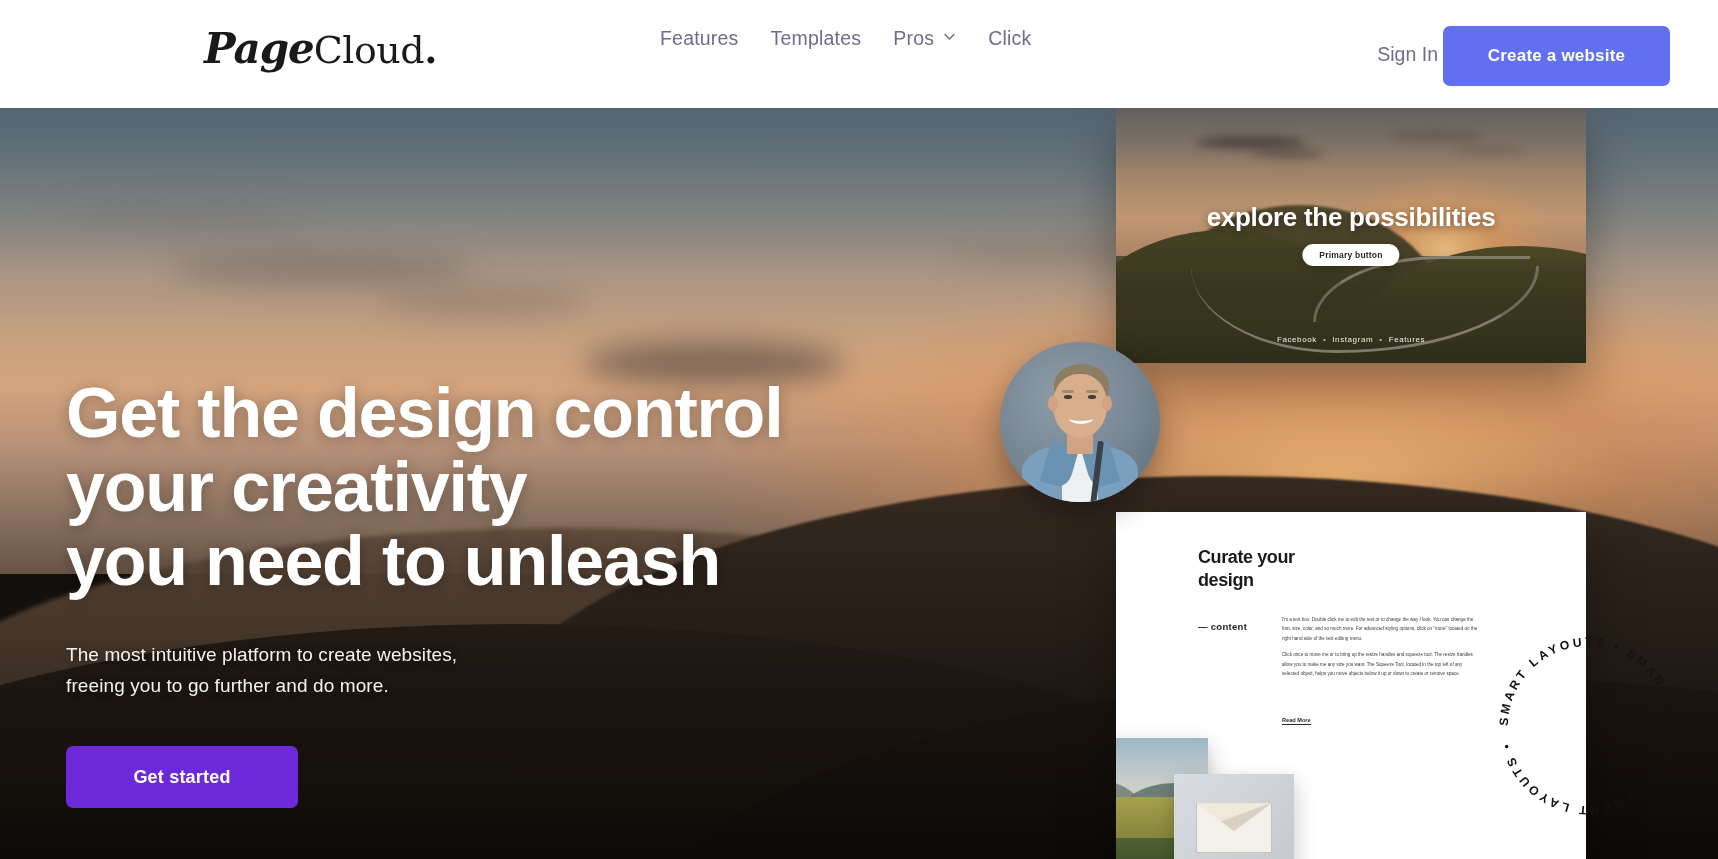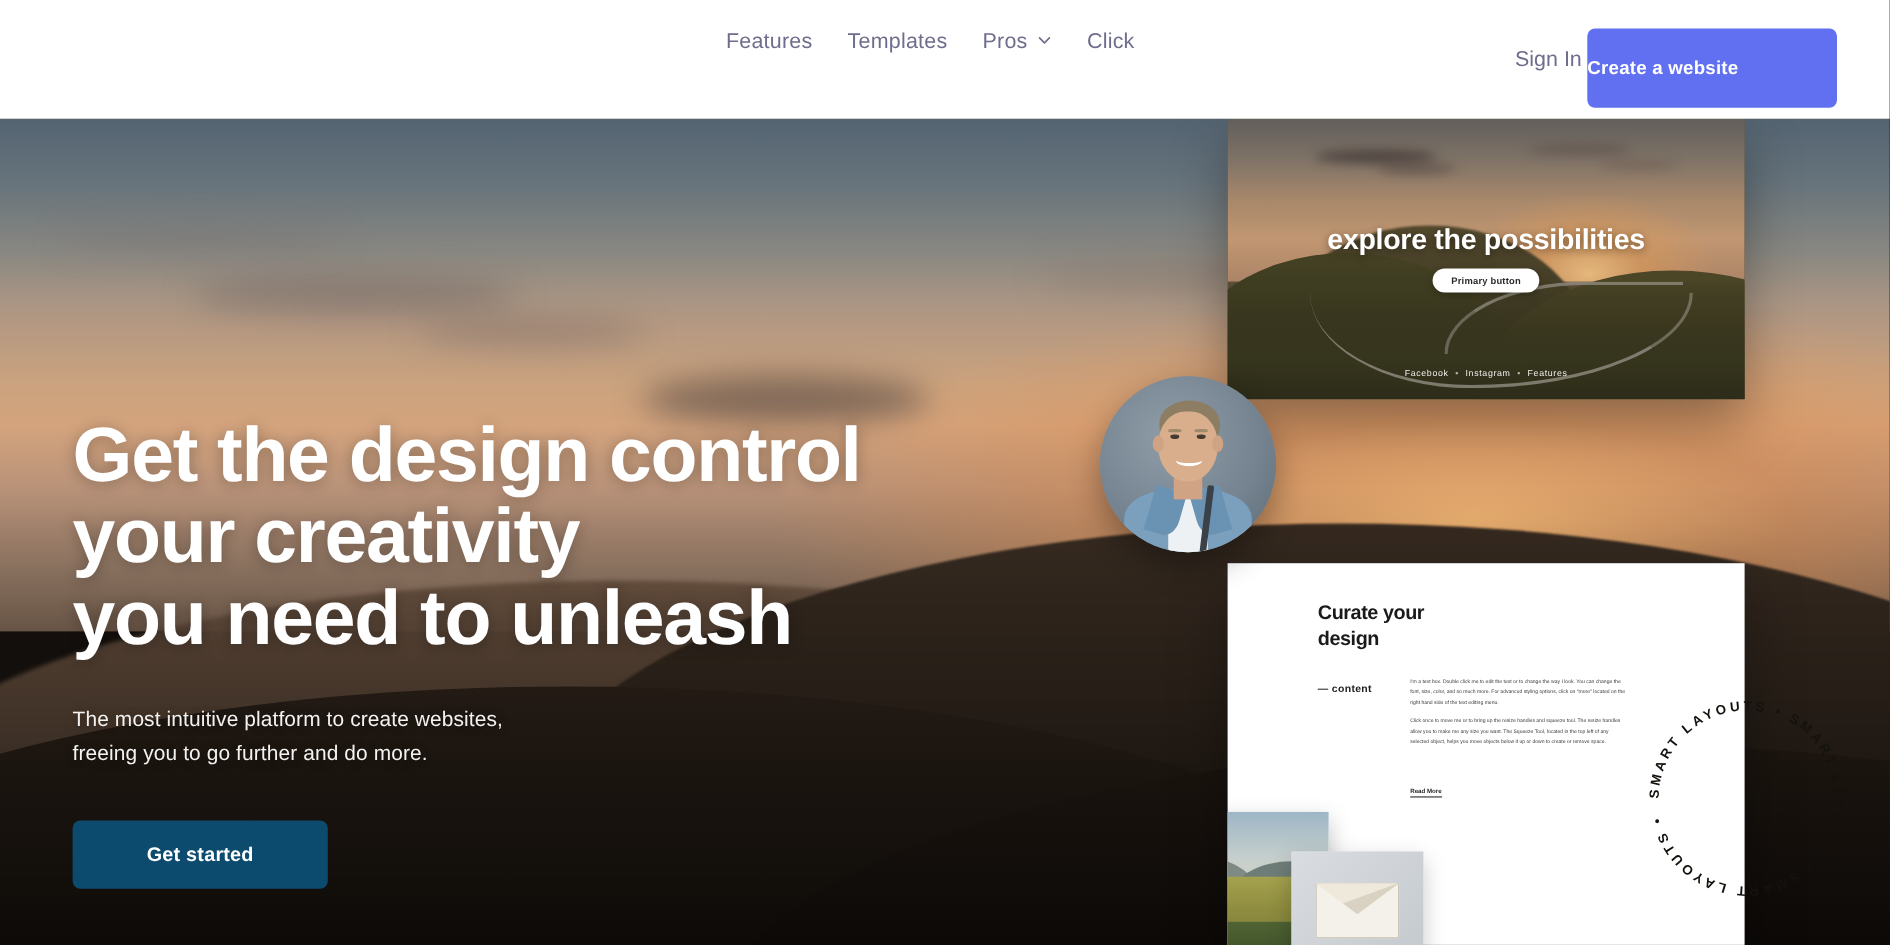"Page" div.logo { html: none -> <div> <span>Page</span> <span>Cloud</span> <span>.</span> </div> }
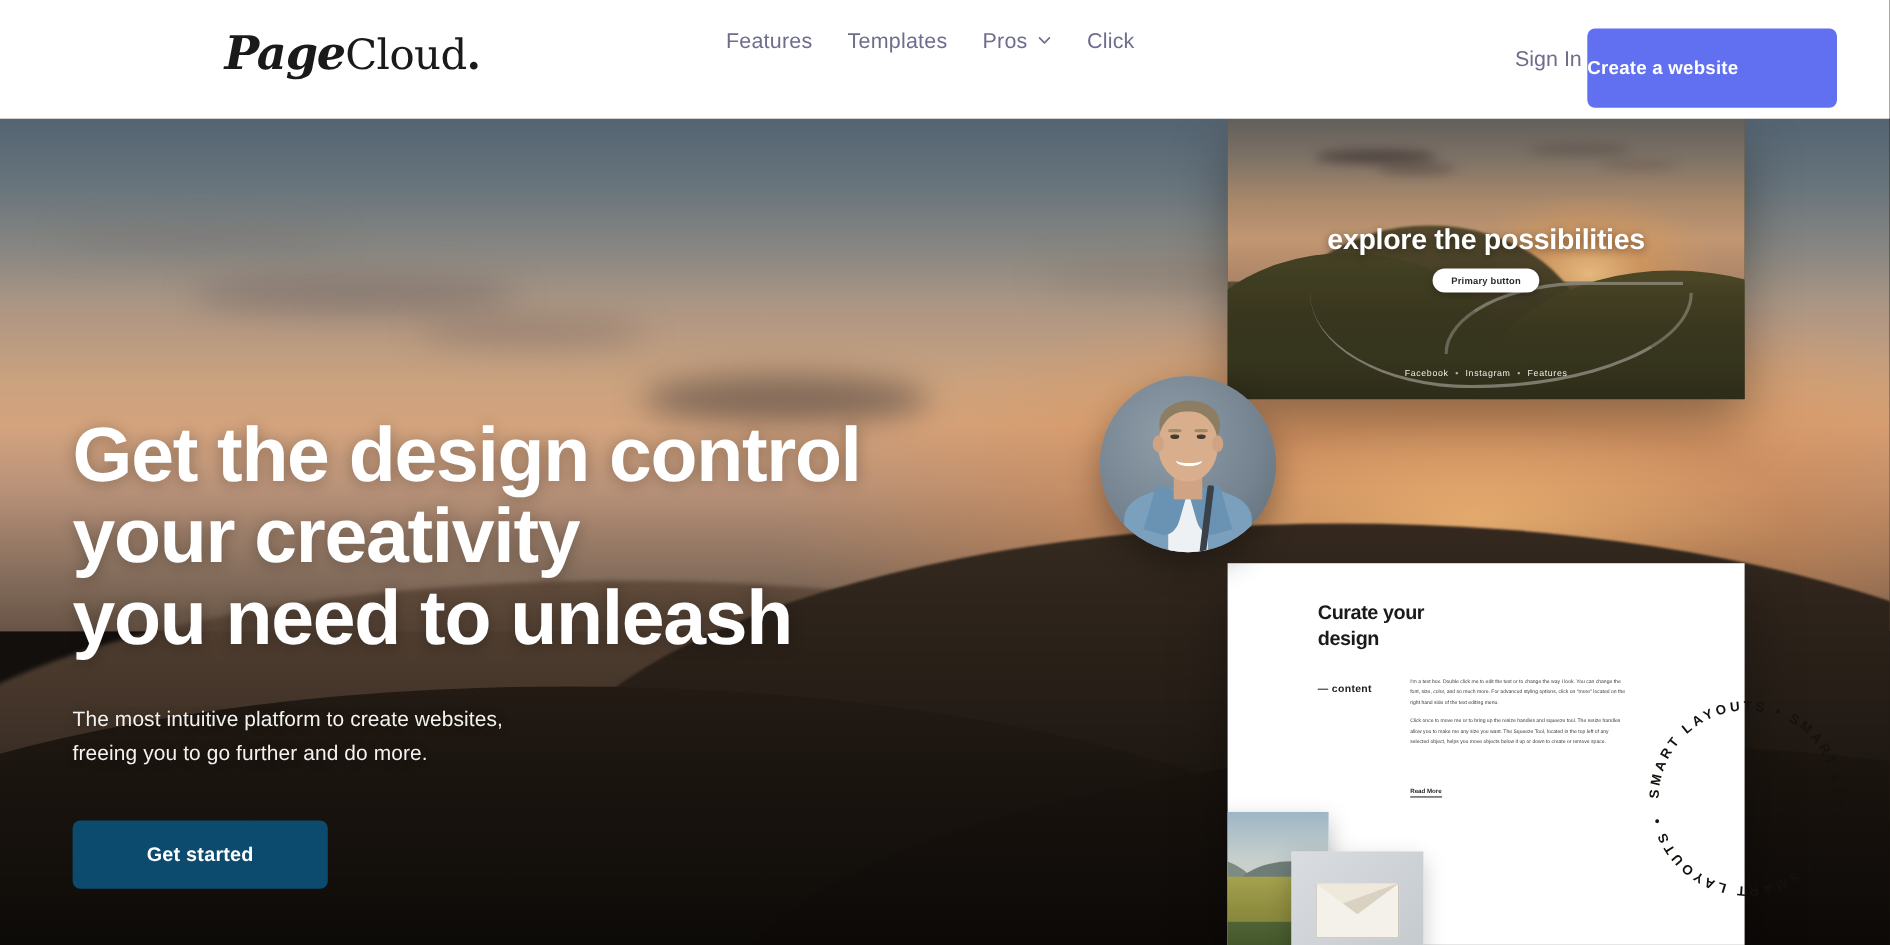"Create a website" .cta { height: 72px -> 60px; justify-content: none -> center }
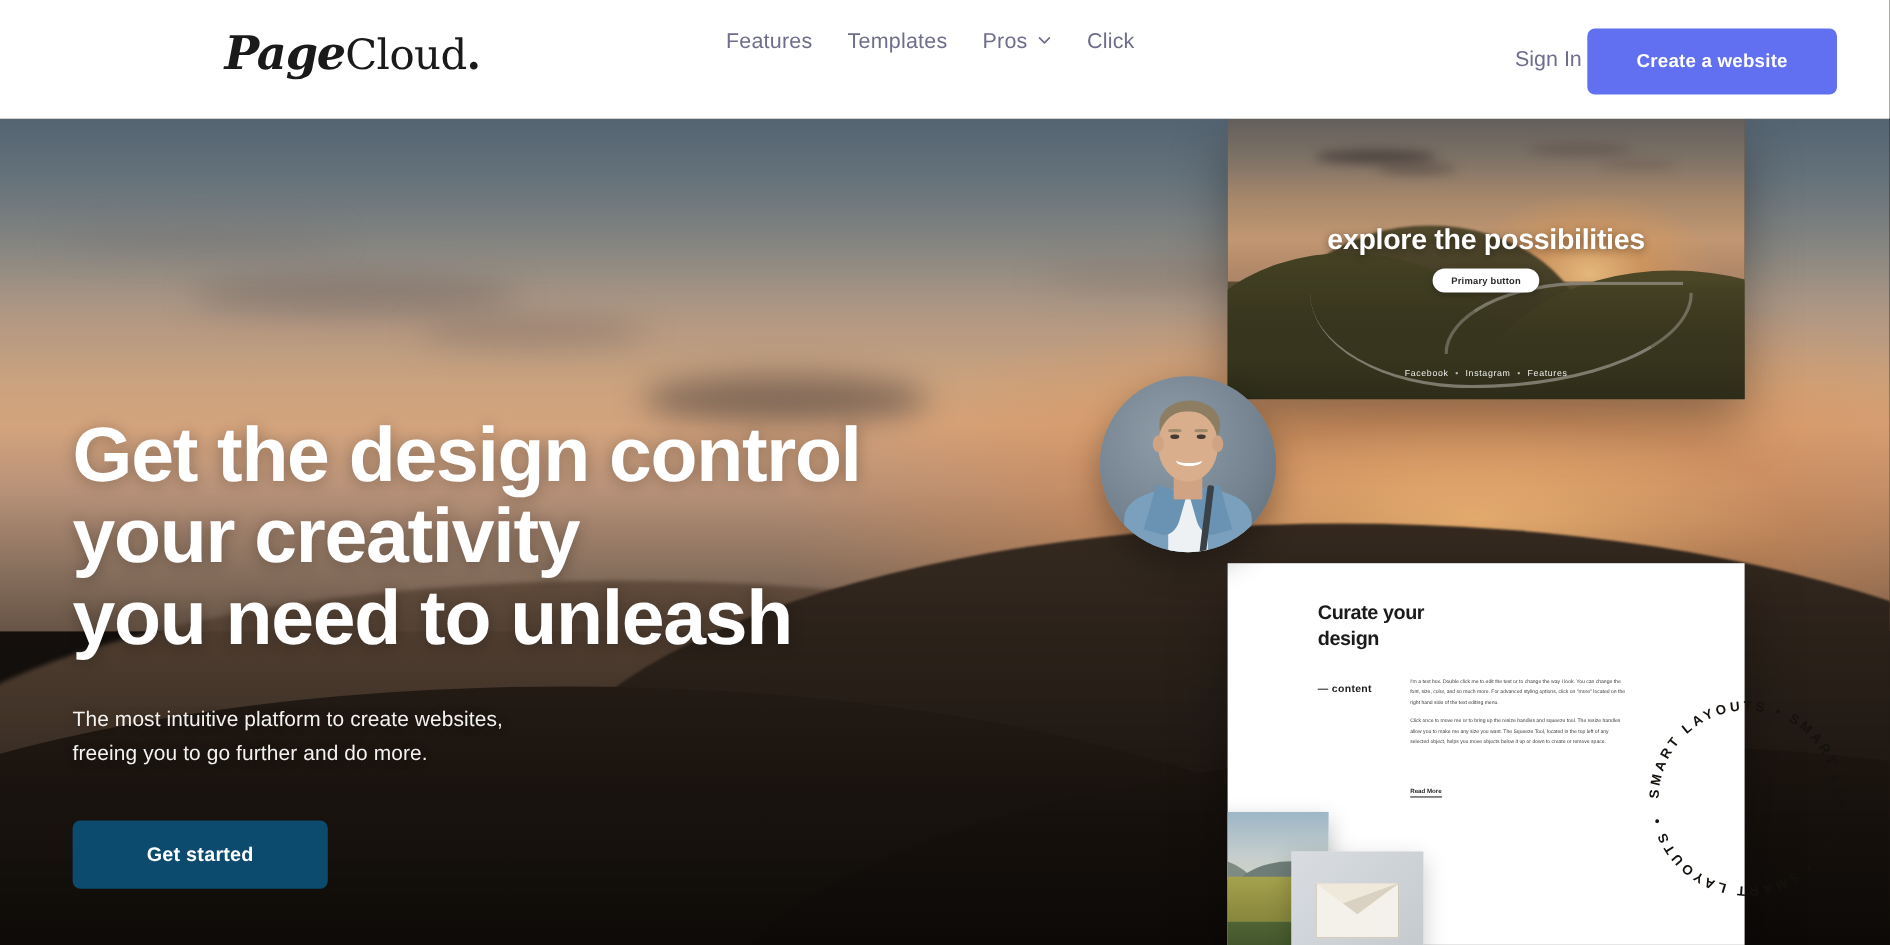"Get started" .get-started { background: #0c4a6e -> #6d28d9 }
